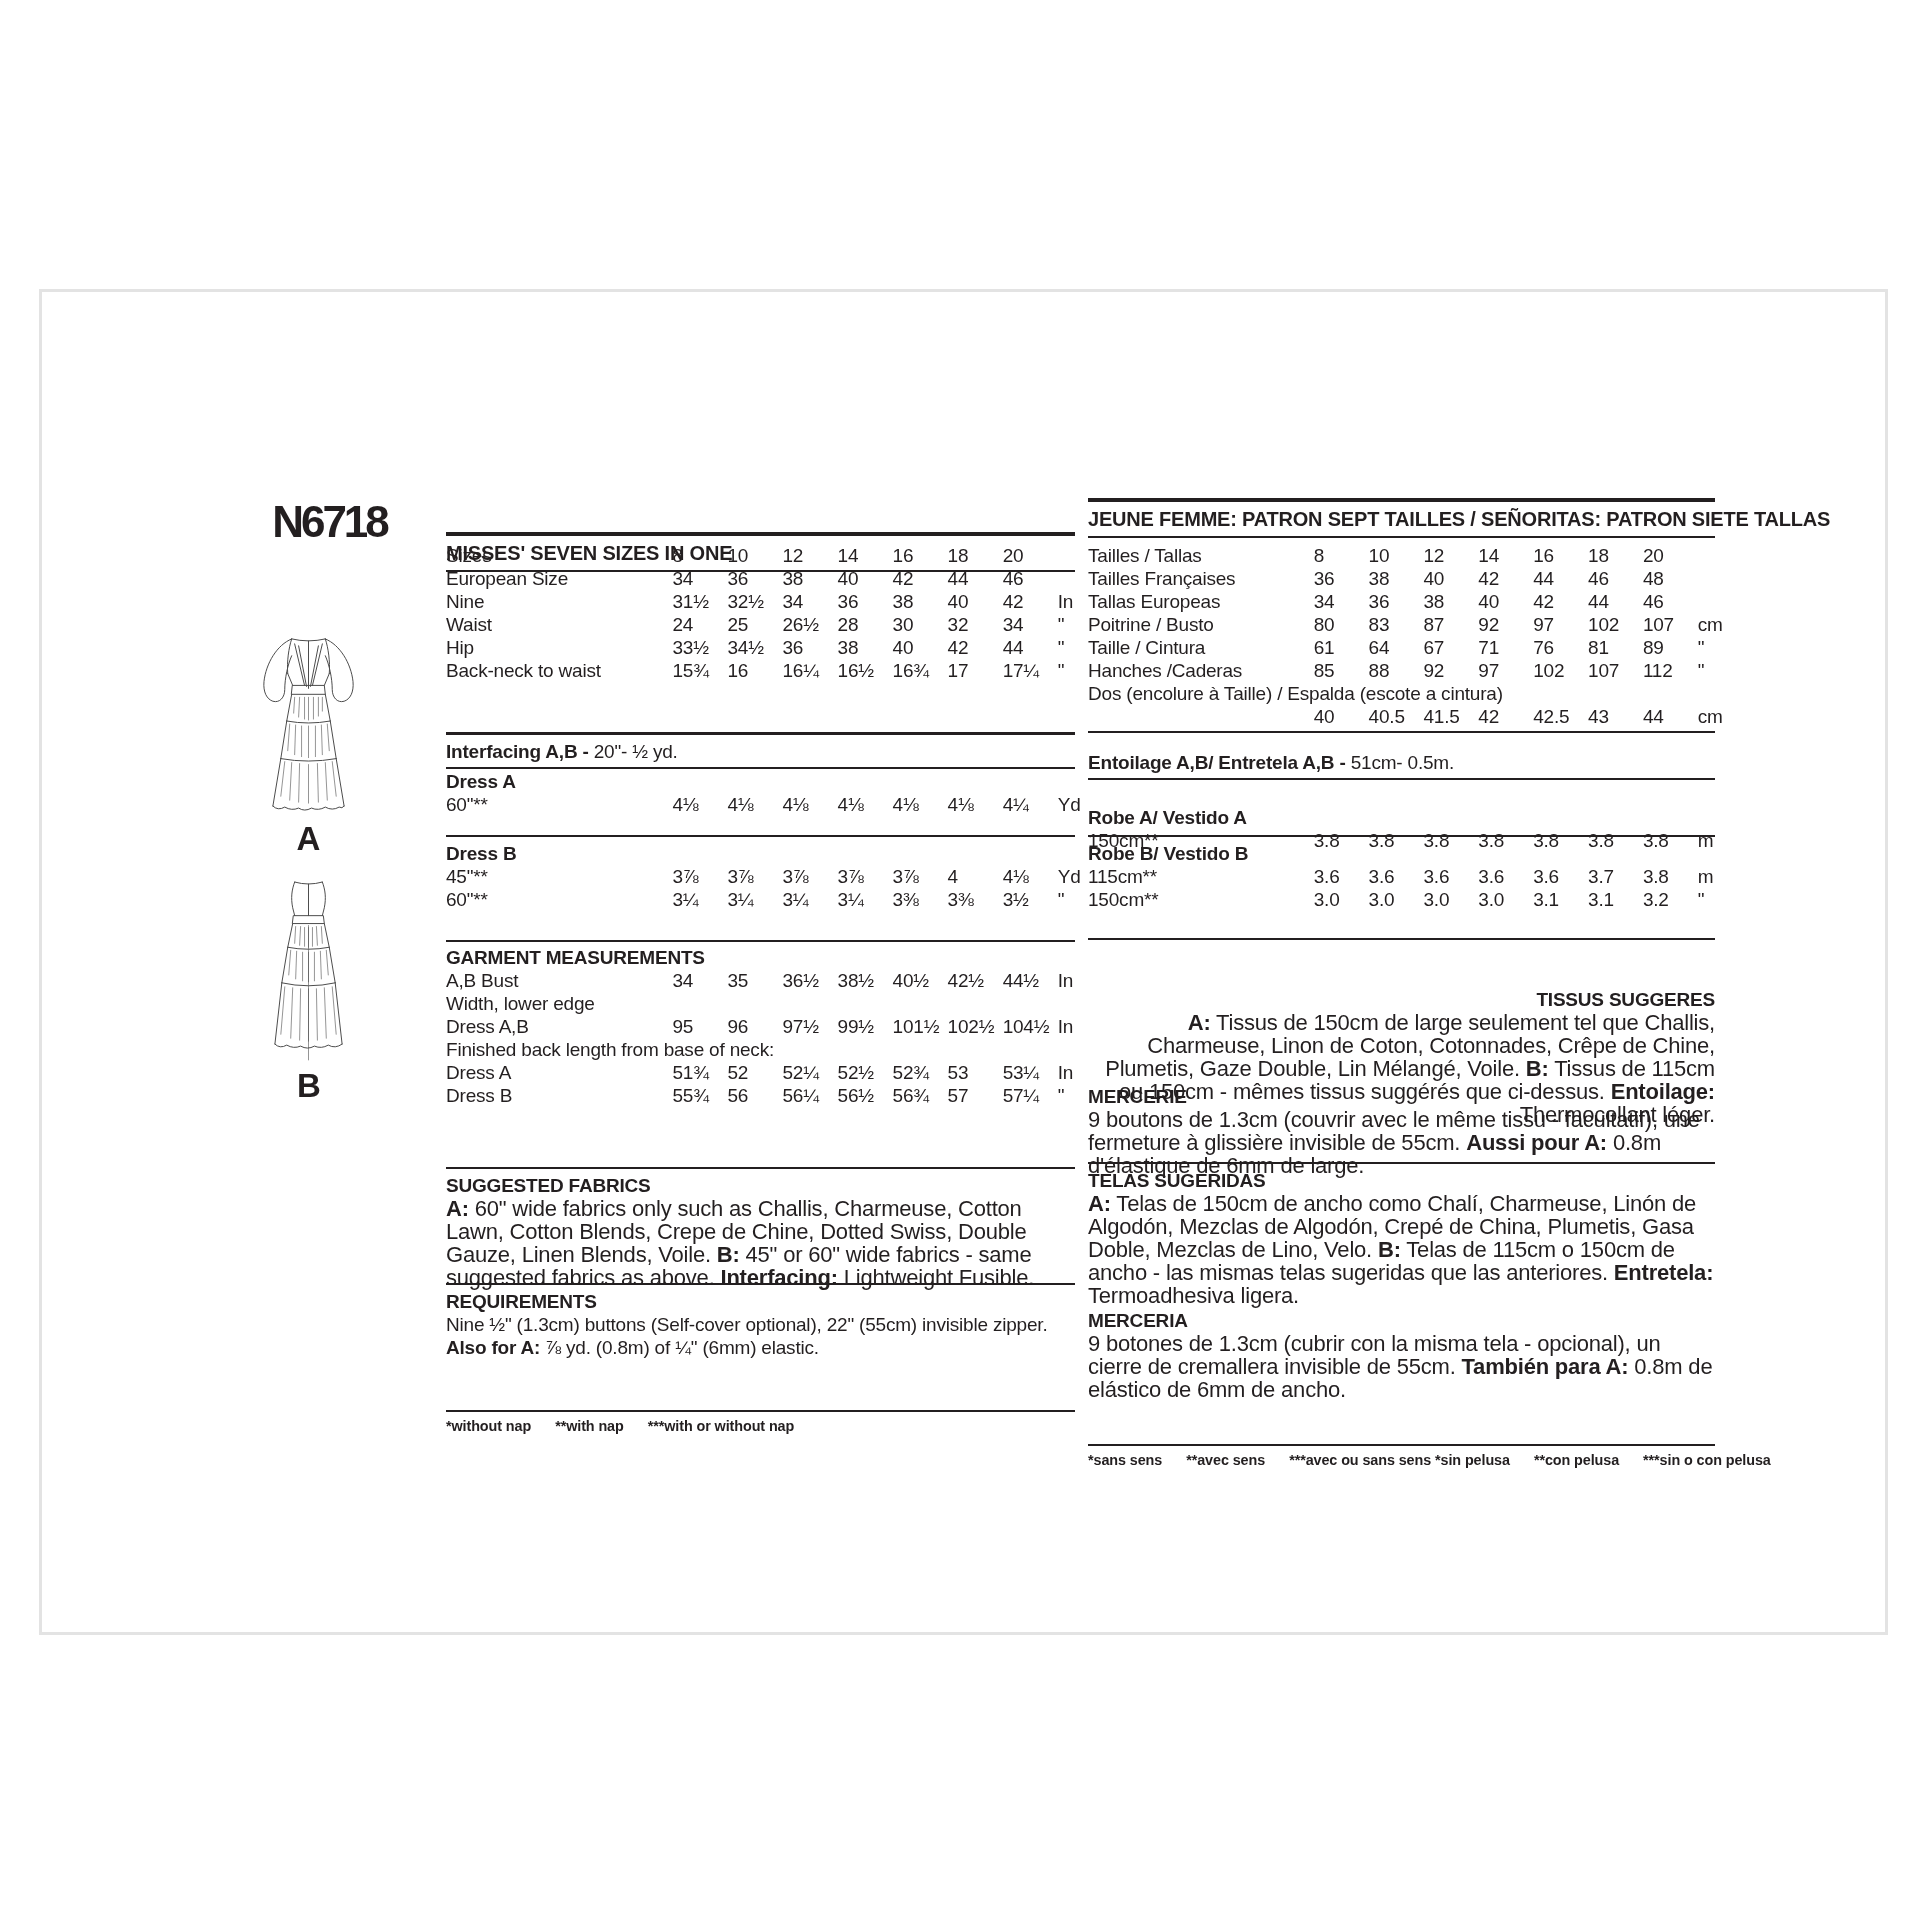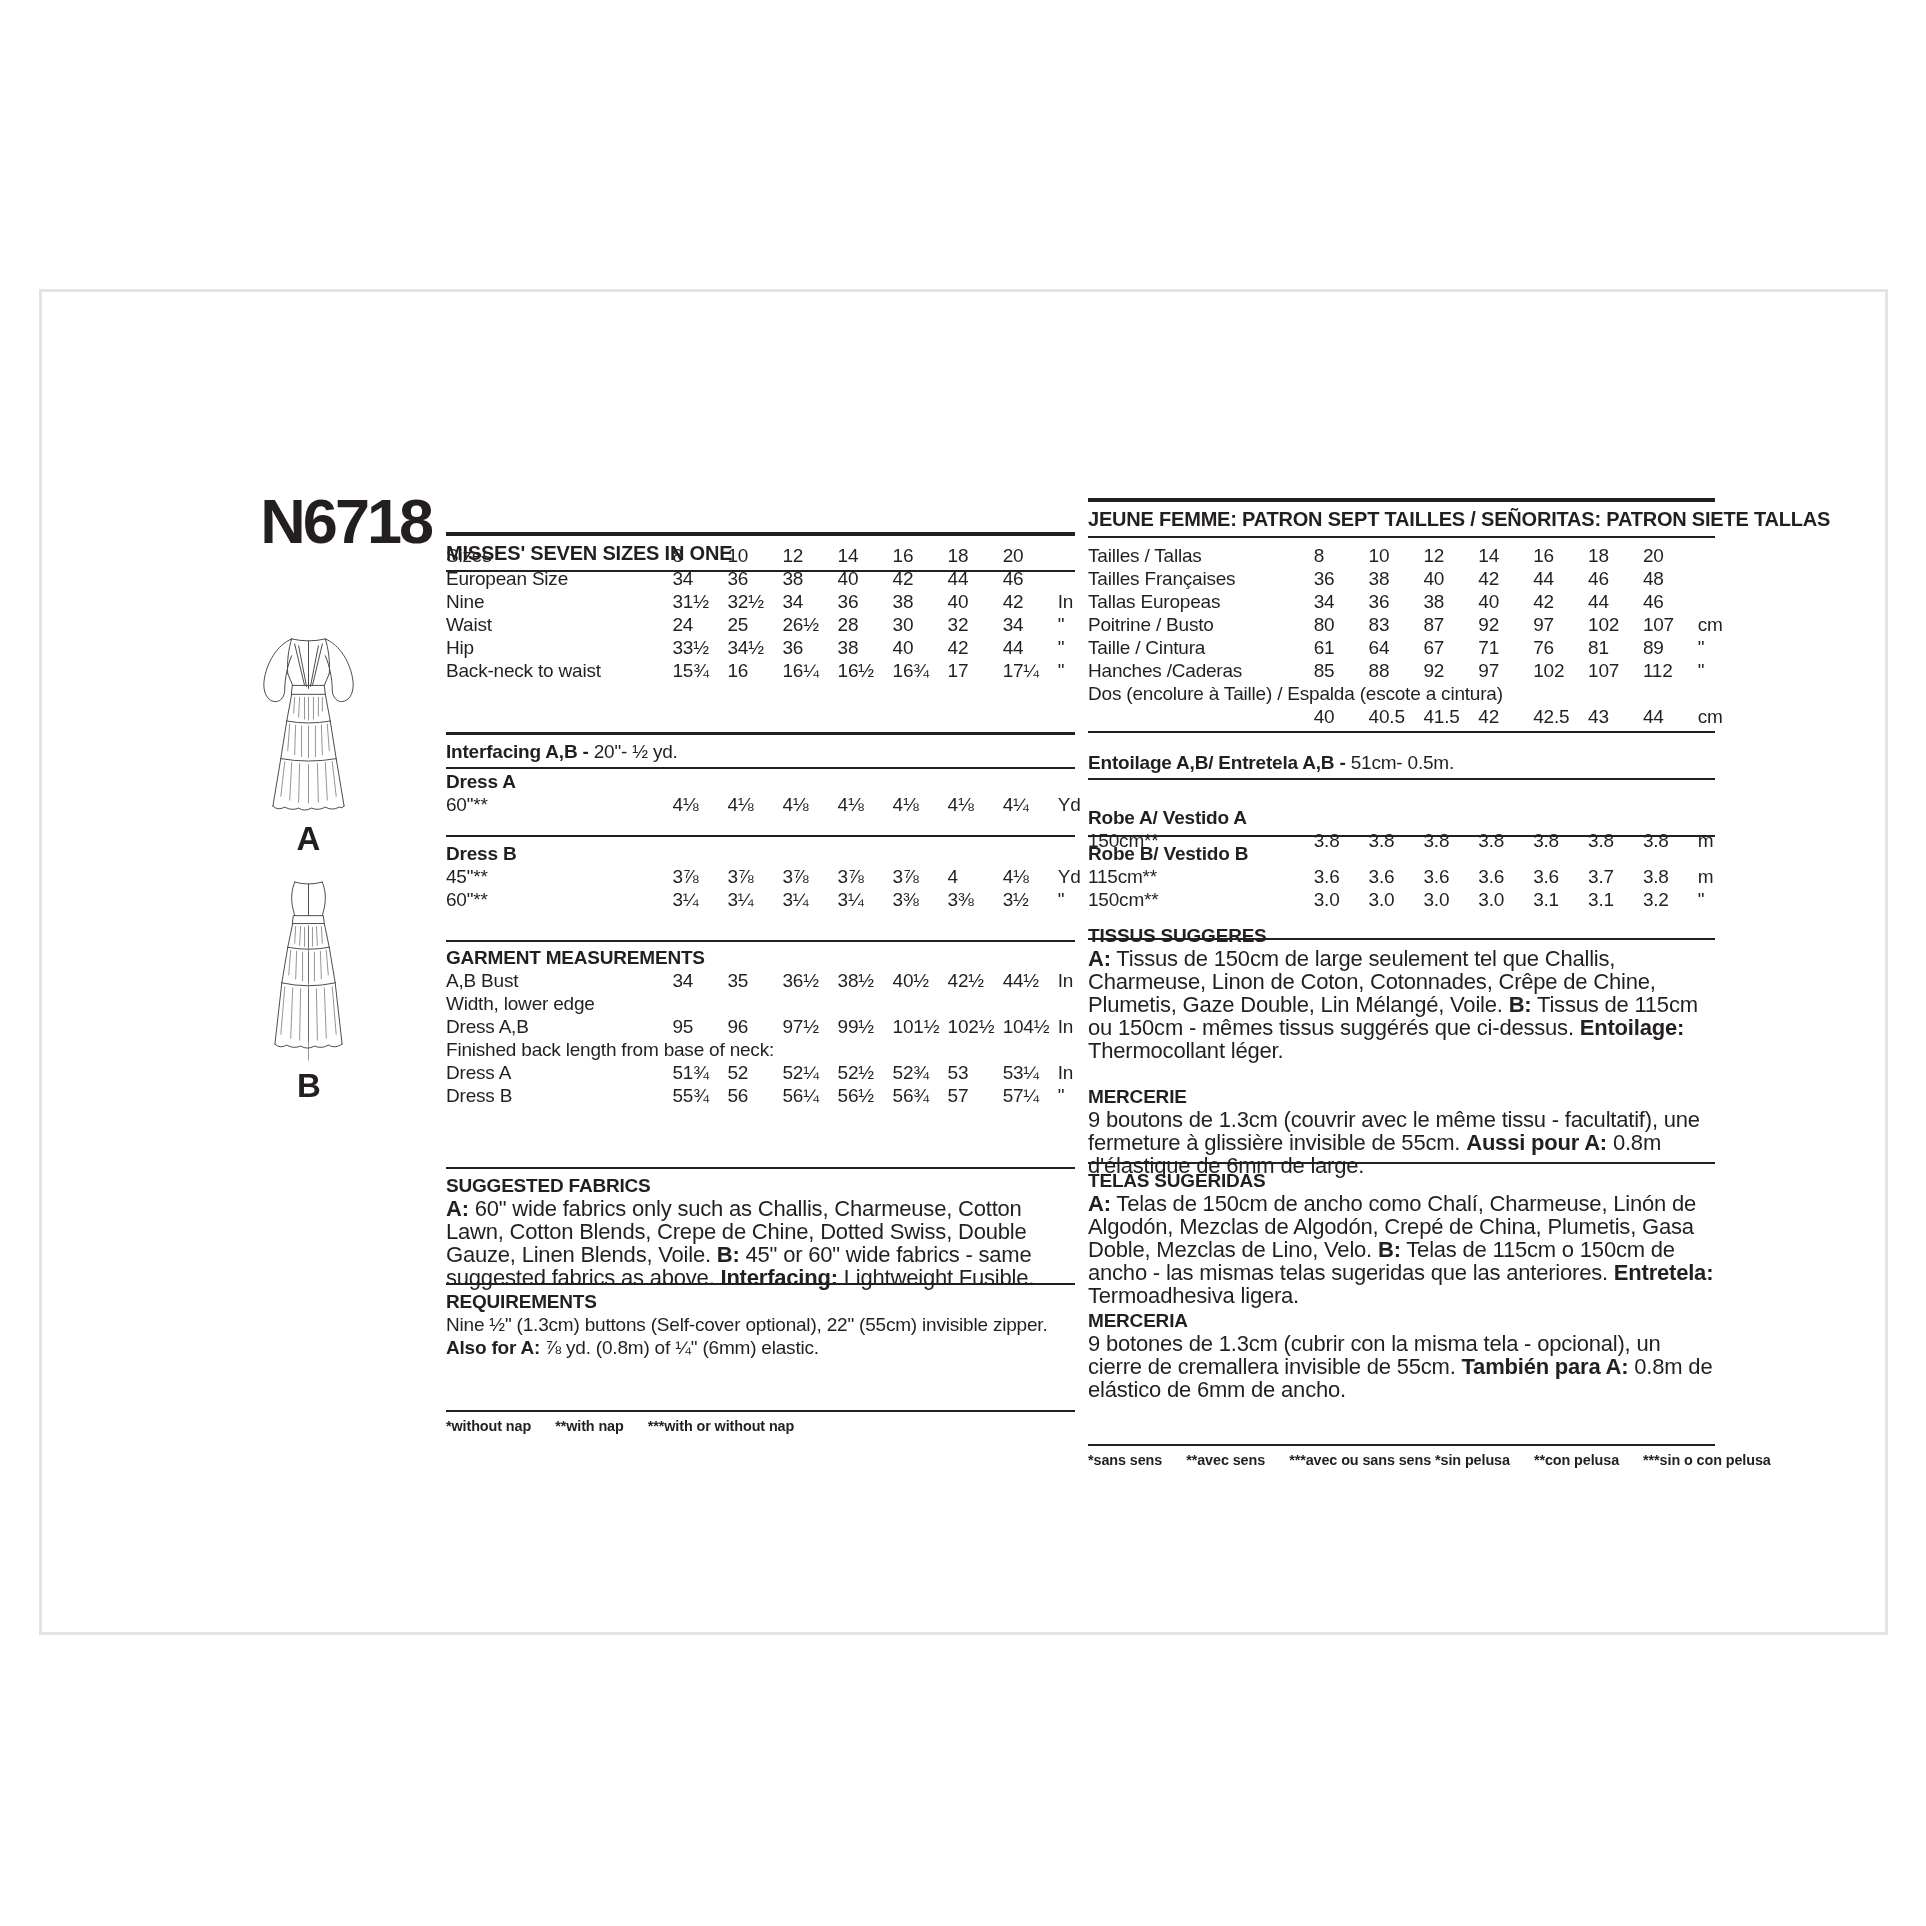"N6718" .pattern-no { font-size: 63px -> 44px; text-align: right -> center }
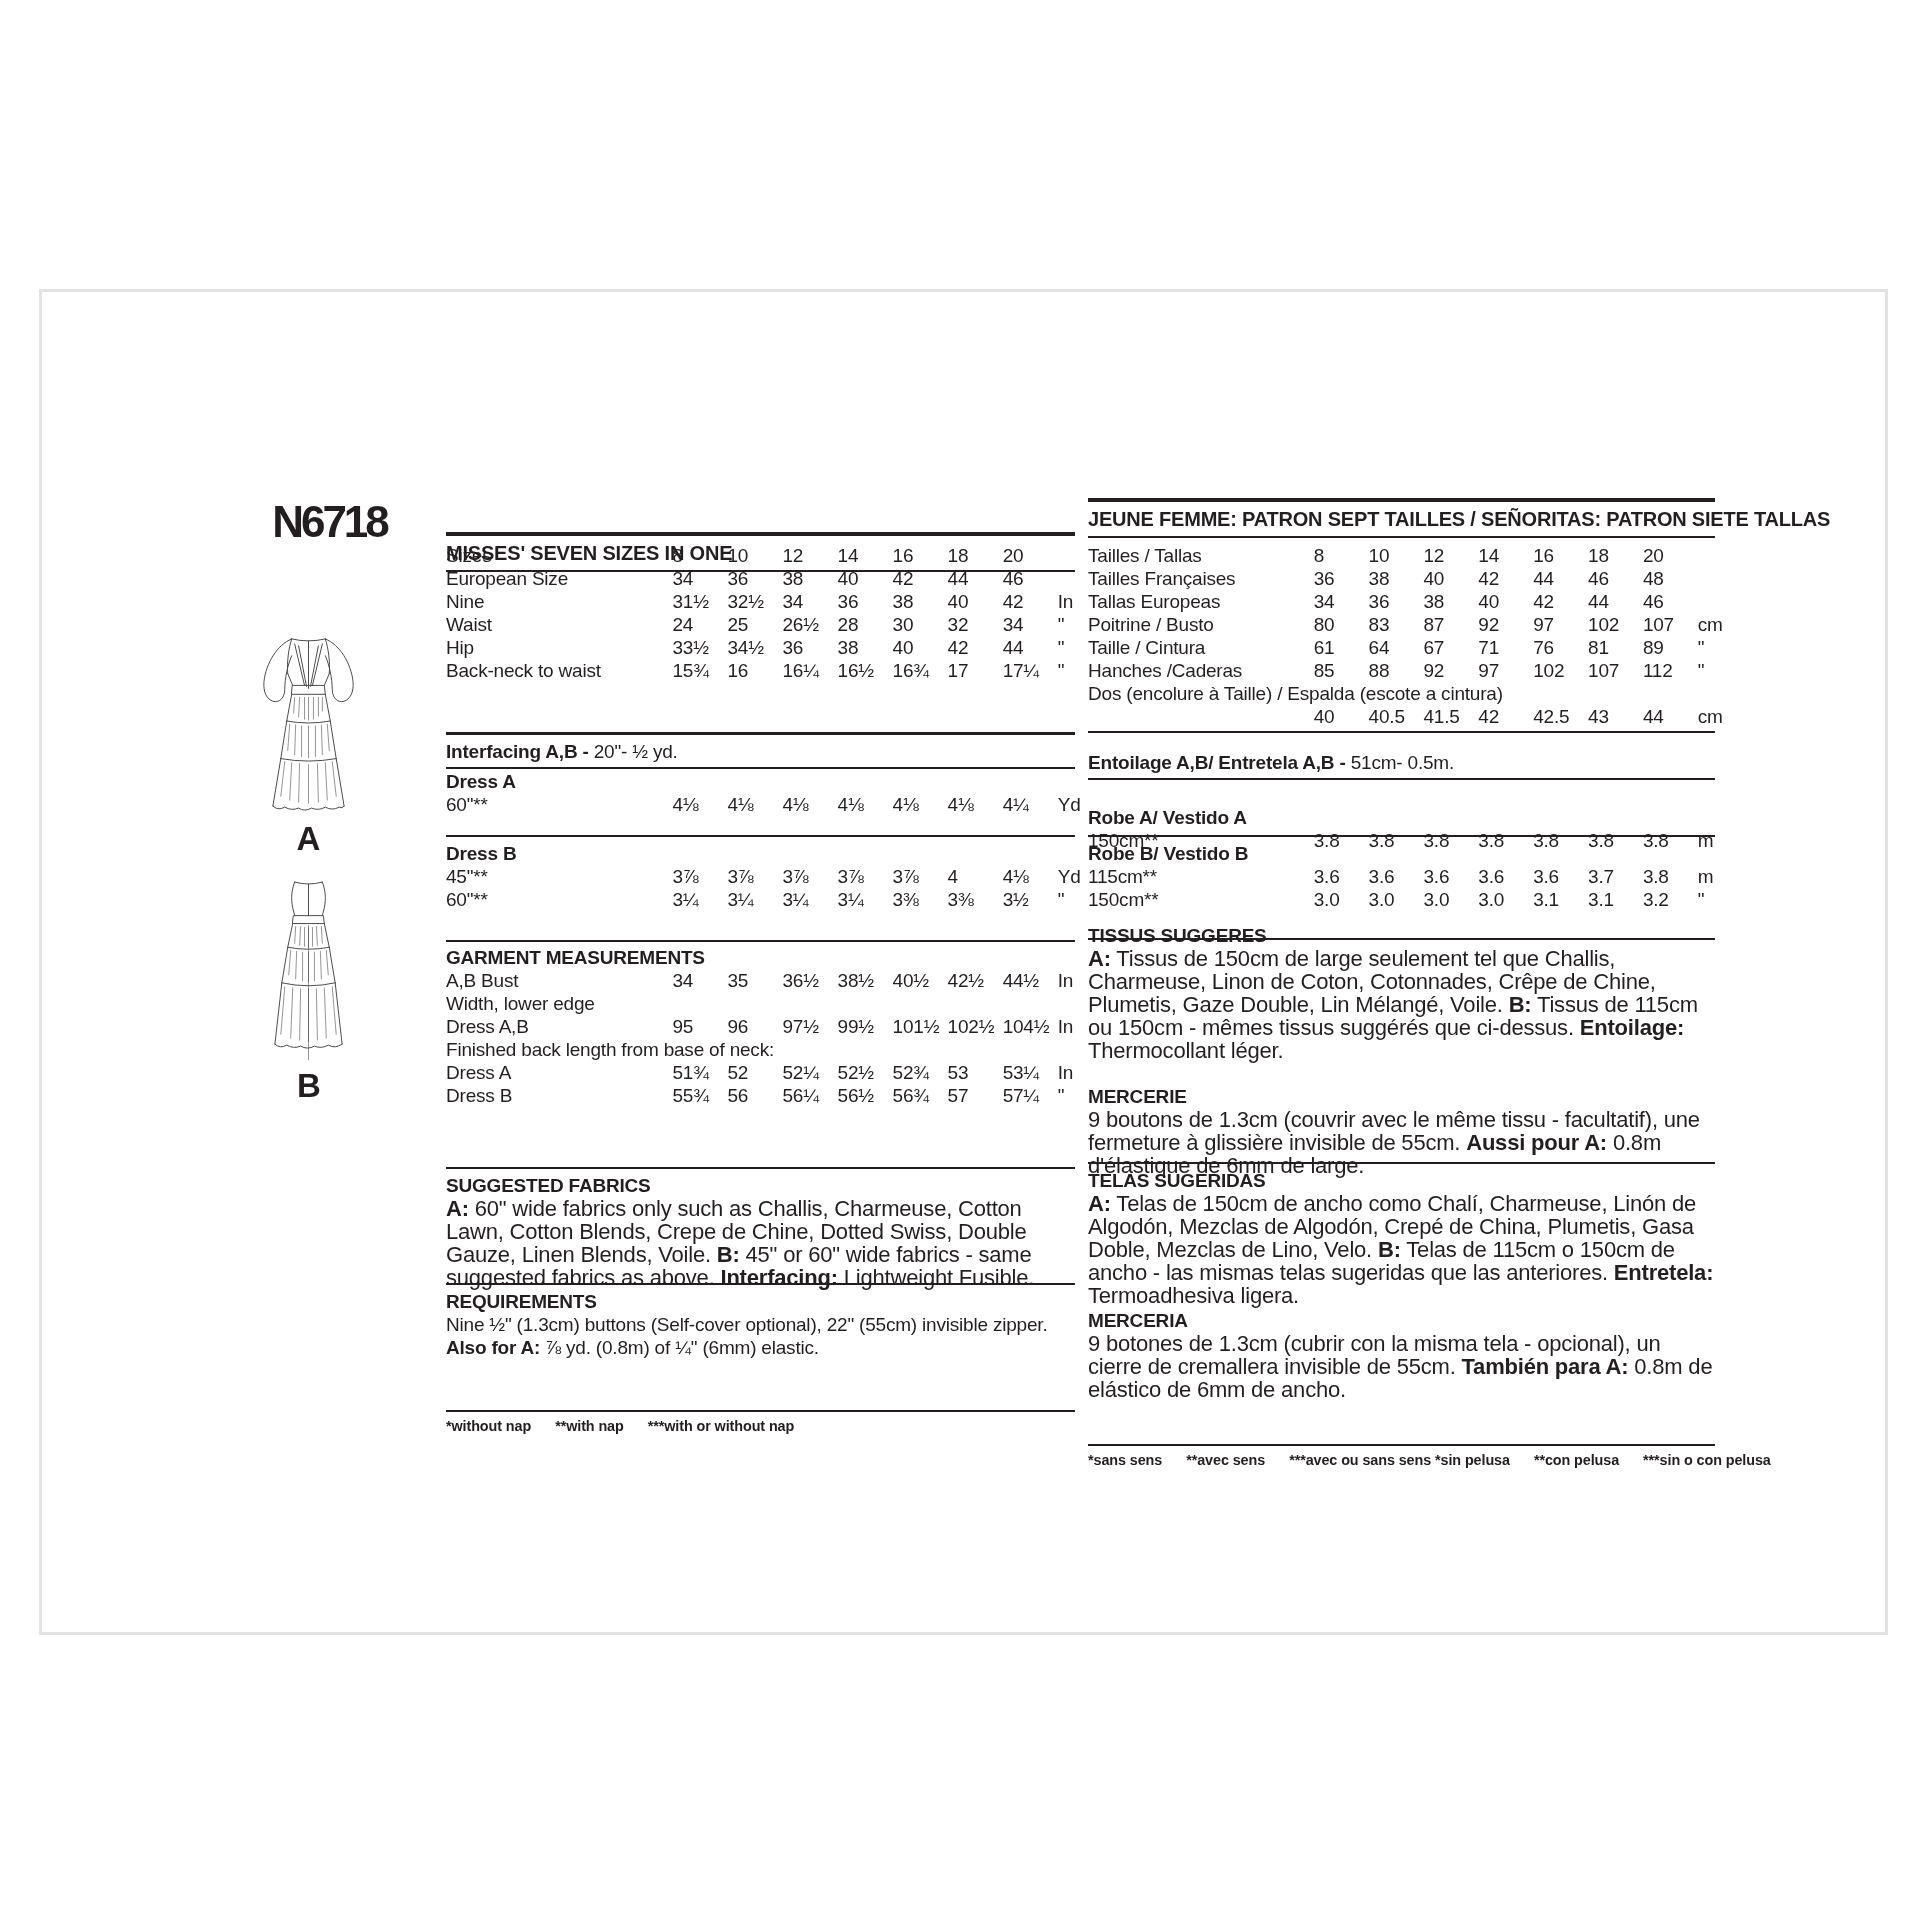"TISSUS SUGGERES" div.abs { text-align: none -> right; top: 924px -> 988px }
